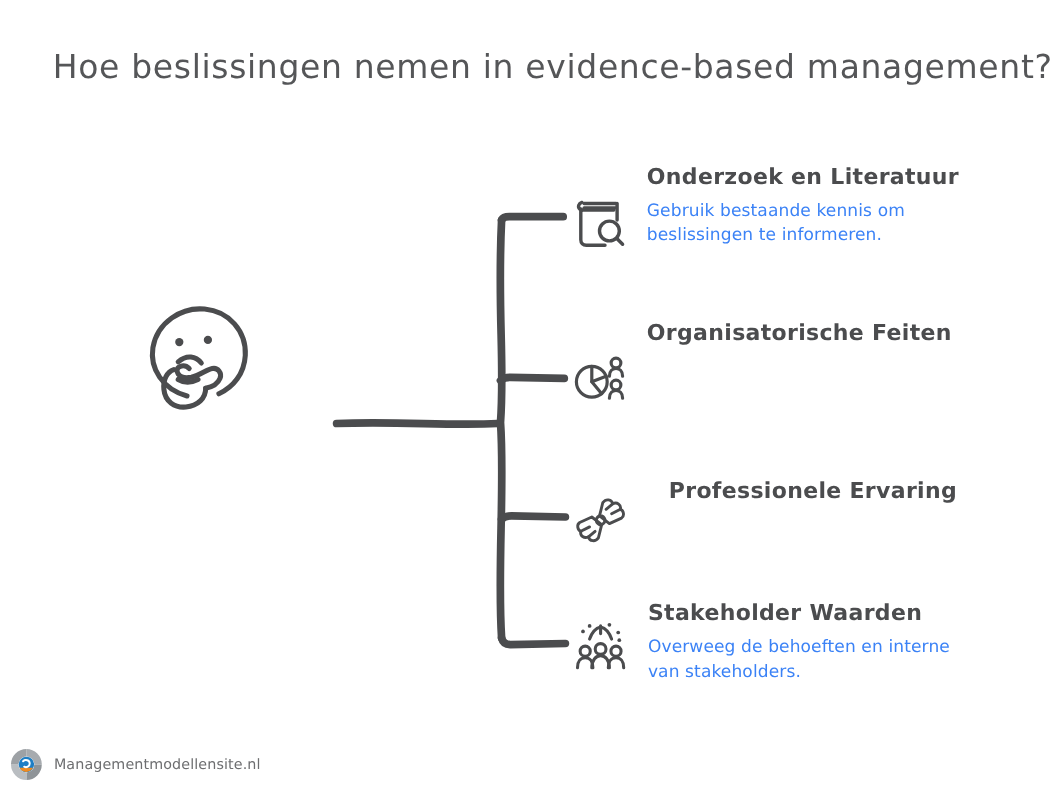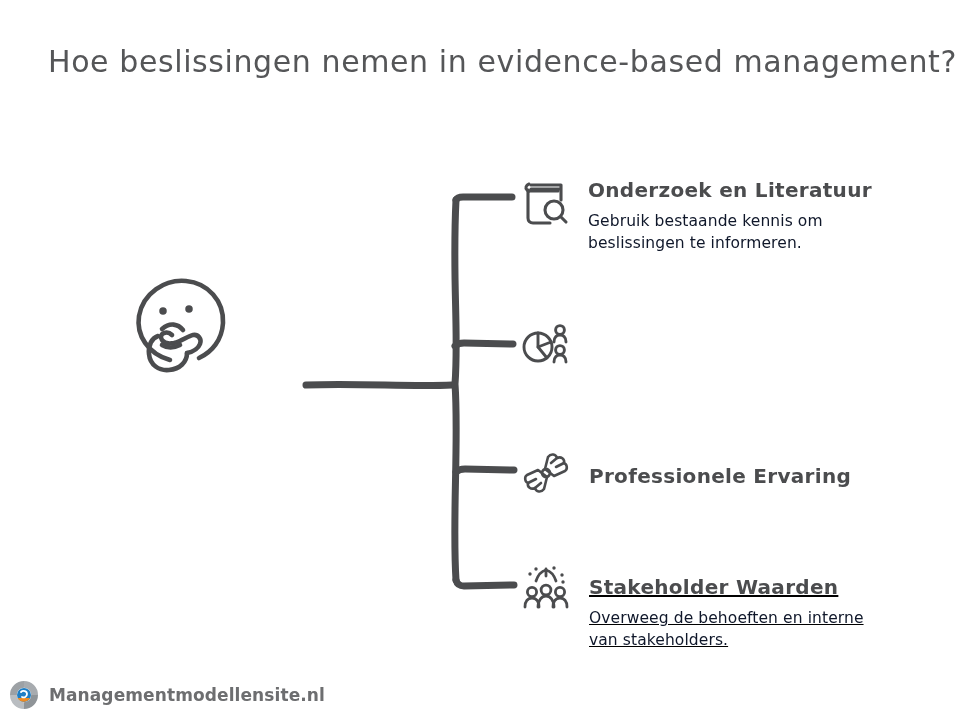"Onderzoek en Literatuur" .branch-title { margin-top: 30px -> none }
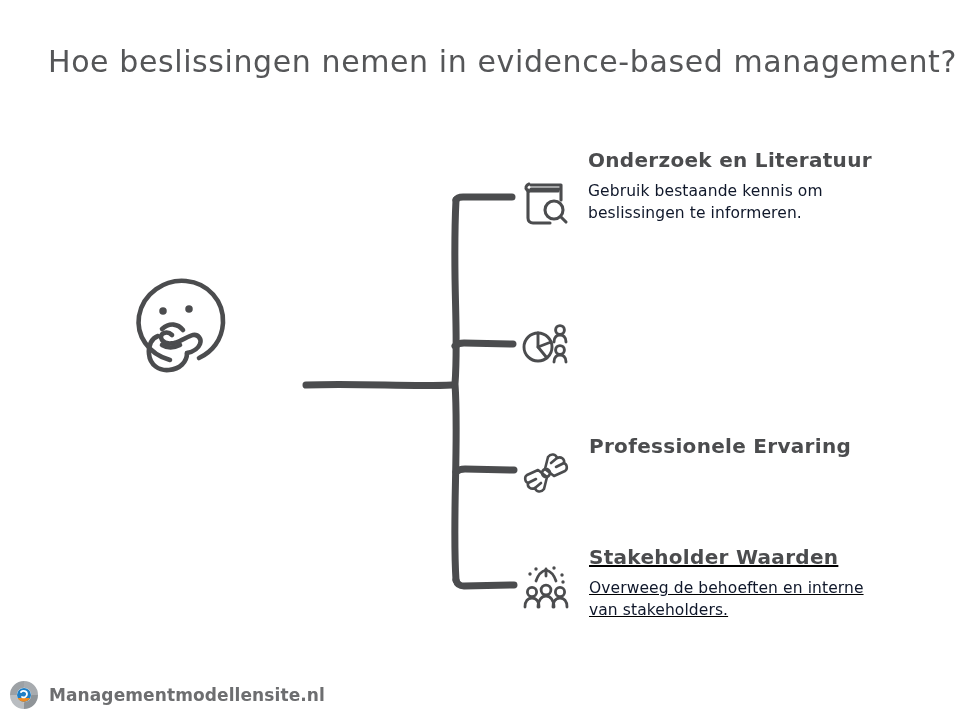"Gebruik bestaande kennis om beslissingen" .branch-desc { color: #0f172a -> #3b82f6 }
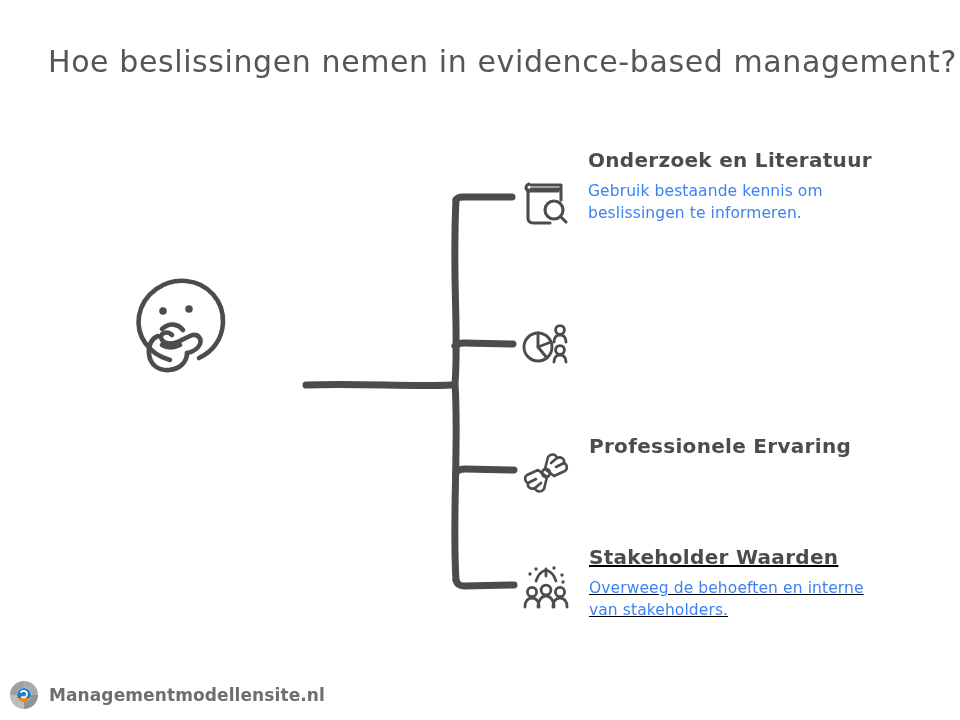"Organisatorische Feiten" div.branch-title { html: none -> <div>Organisatorische Feiten</div> }
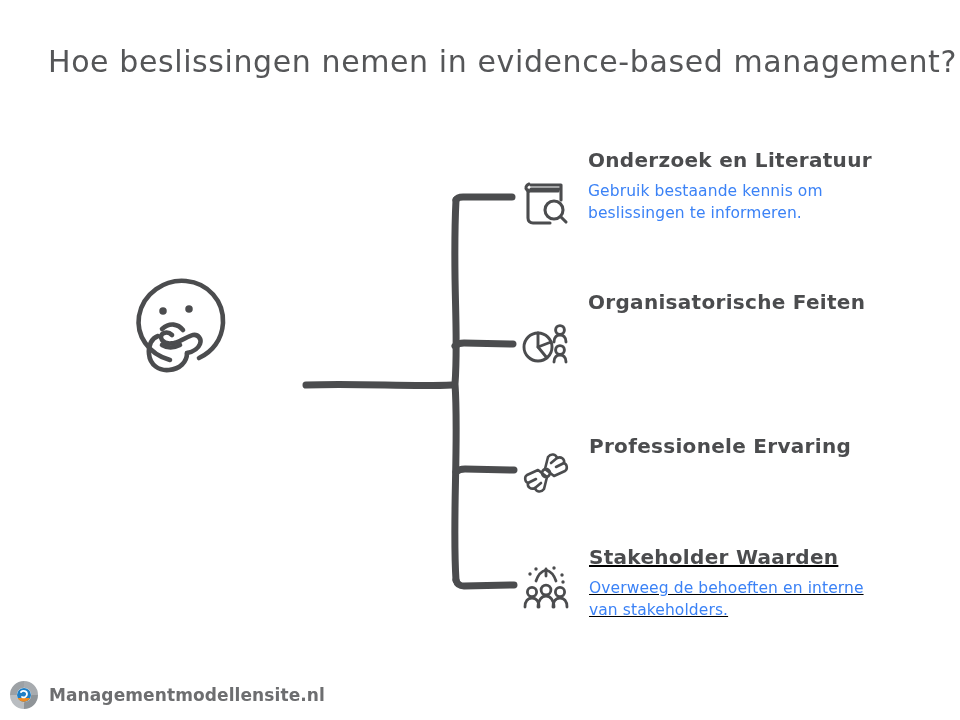"Professionele Ervaring" #branch-2 .branch-text { text-align: none -> center }
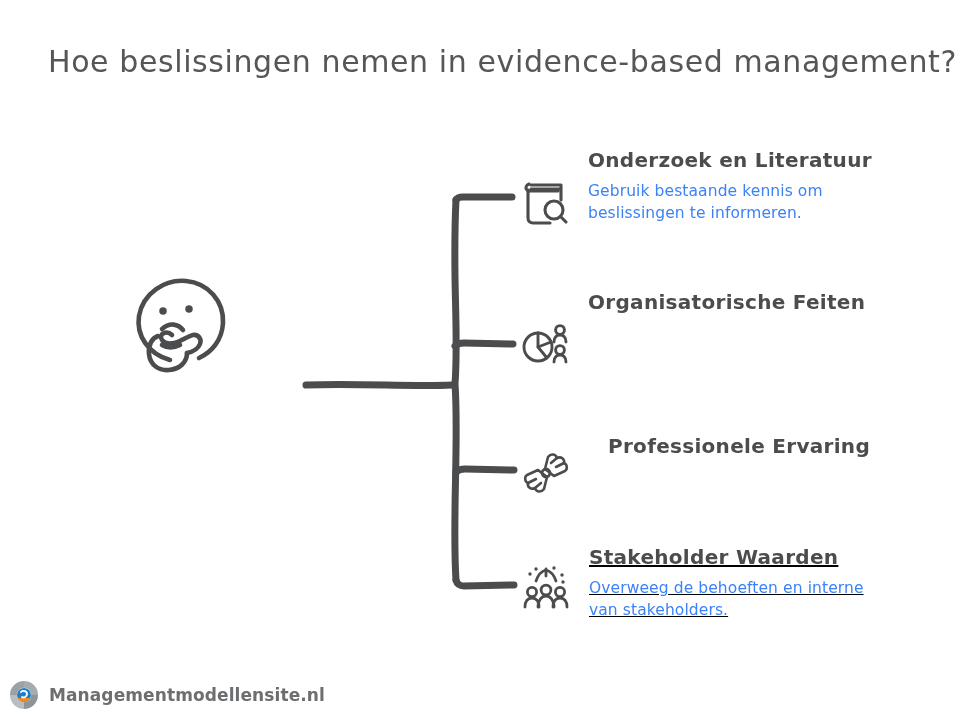"Stakeholder Waarden" #branch-3 .branch-text { text-decoration: underline -> none }
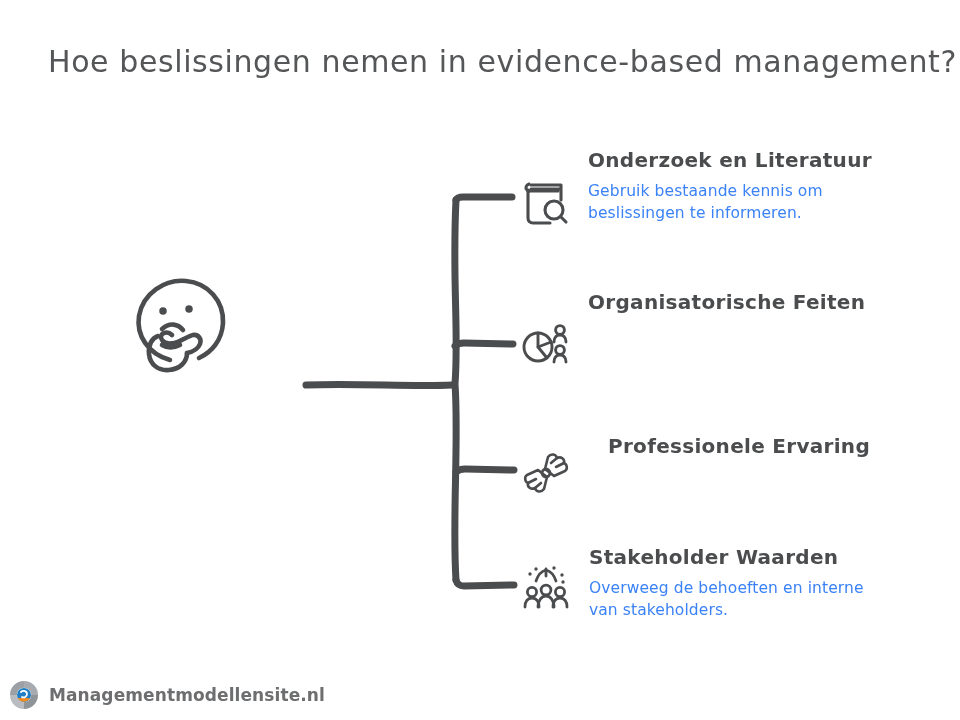"Managementmodellensite.nl" #footer-label { font-size: 17px -> 13px; font-weight: bold -> normal }
